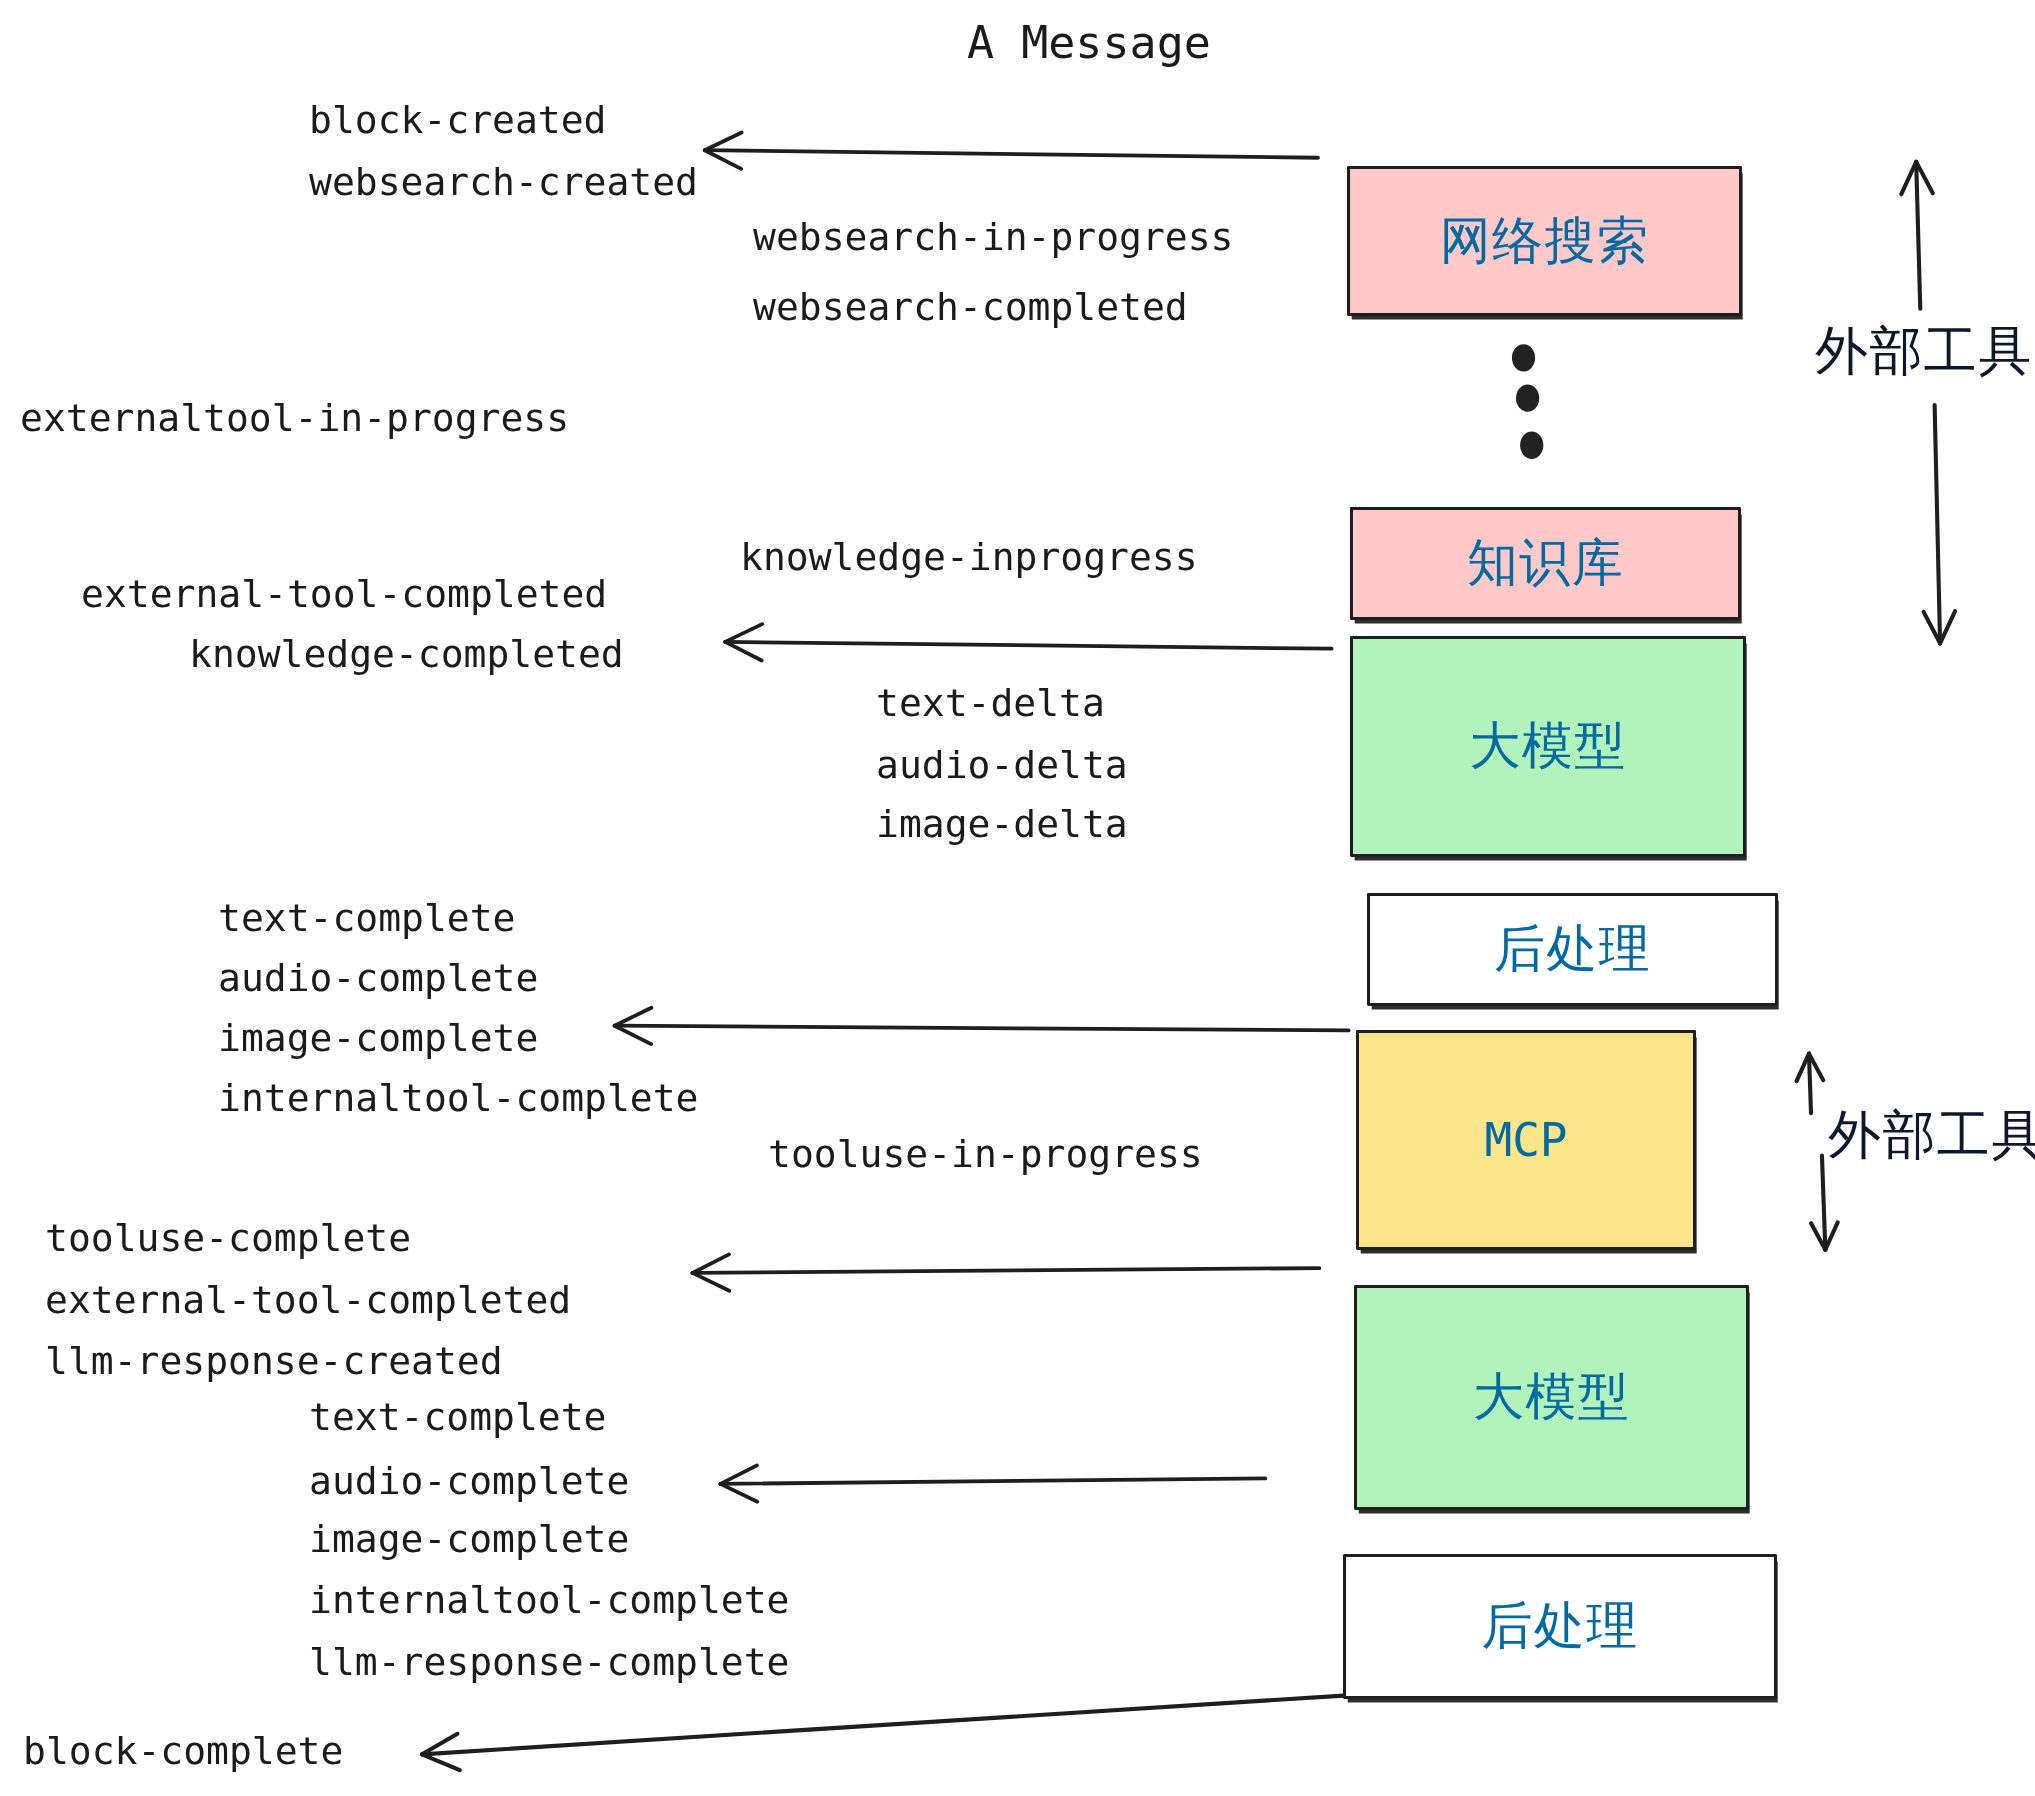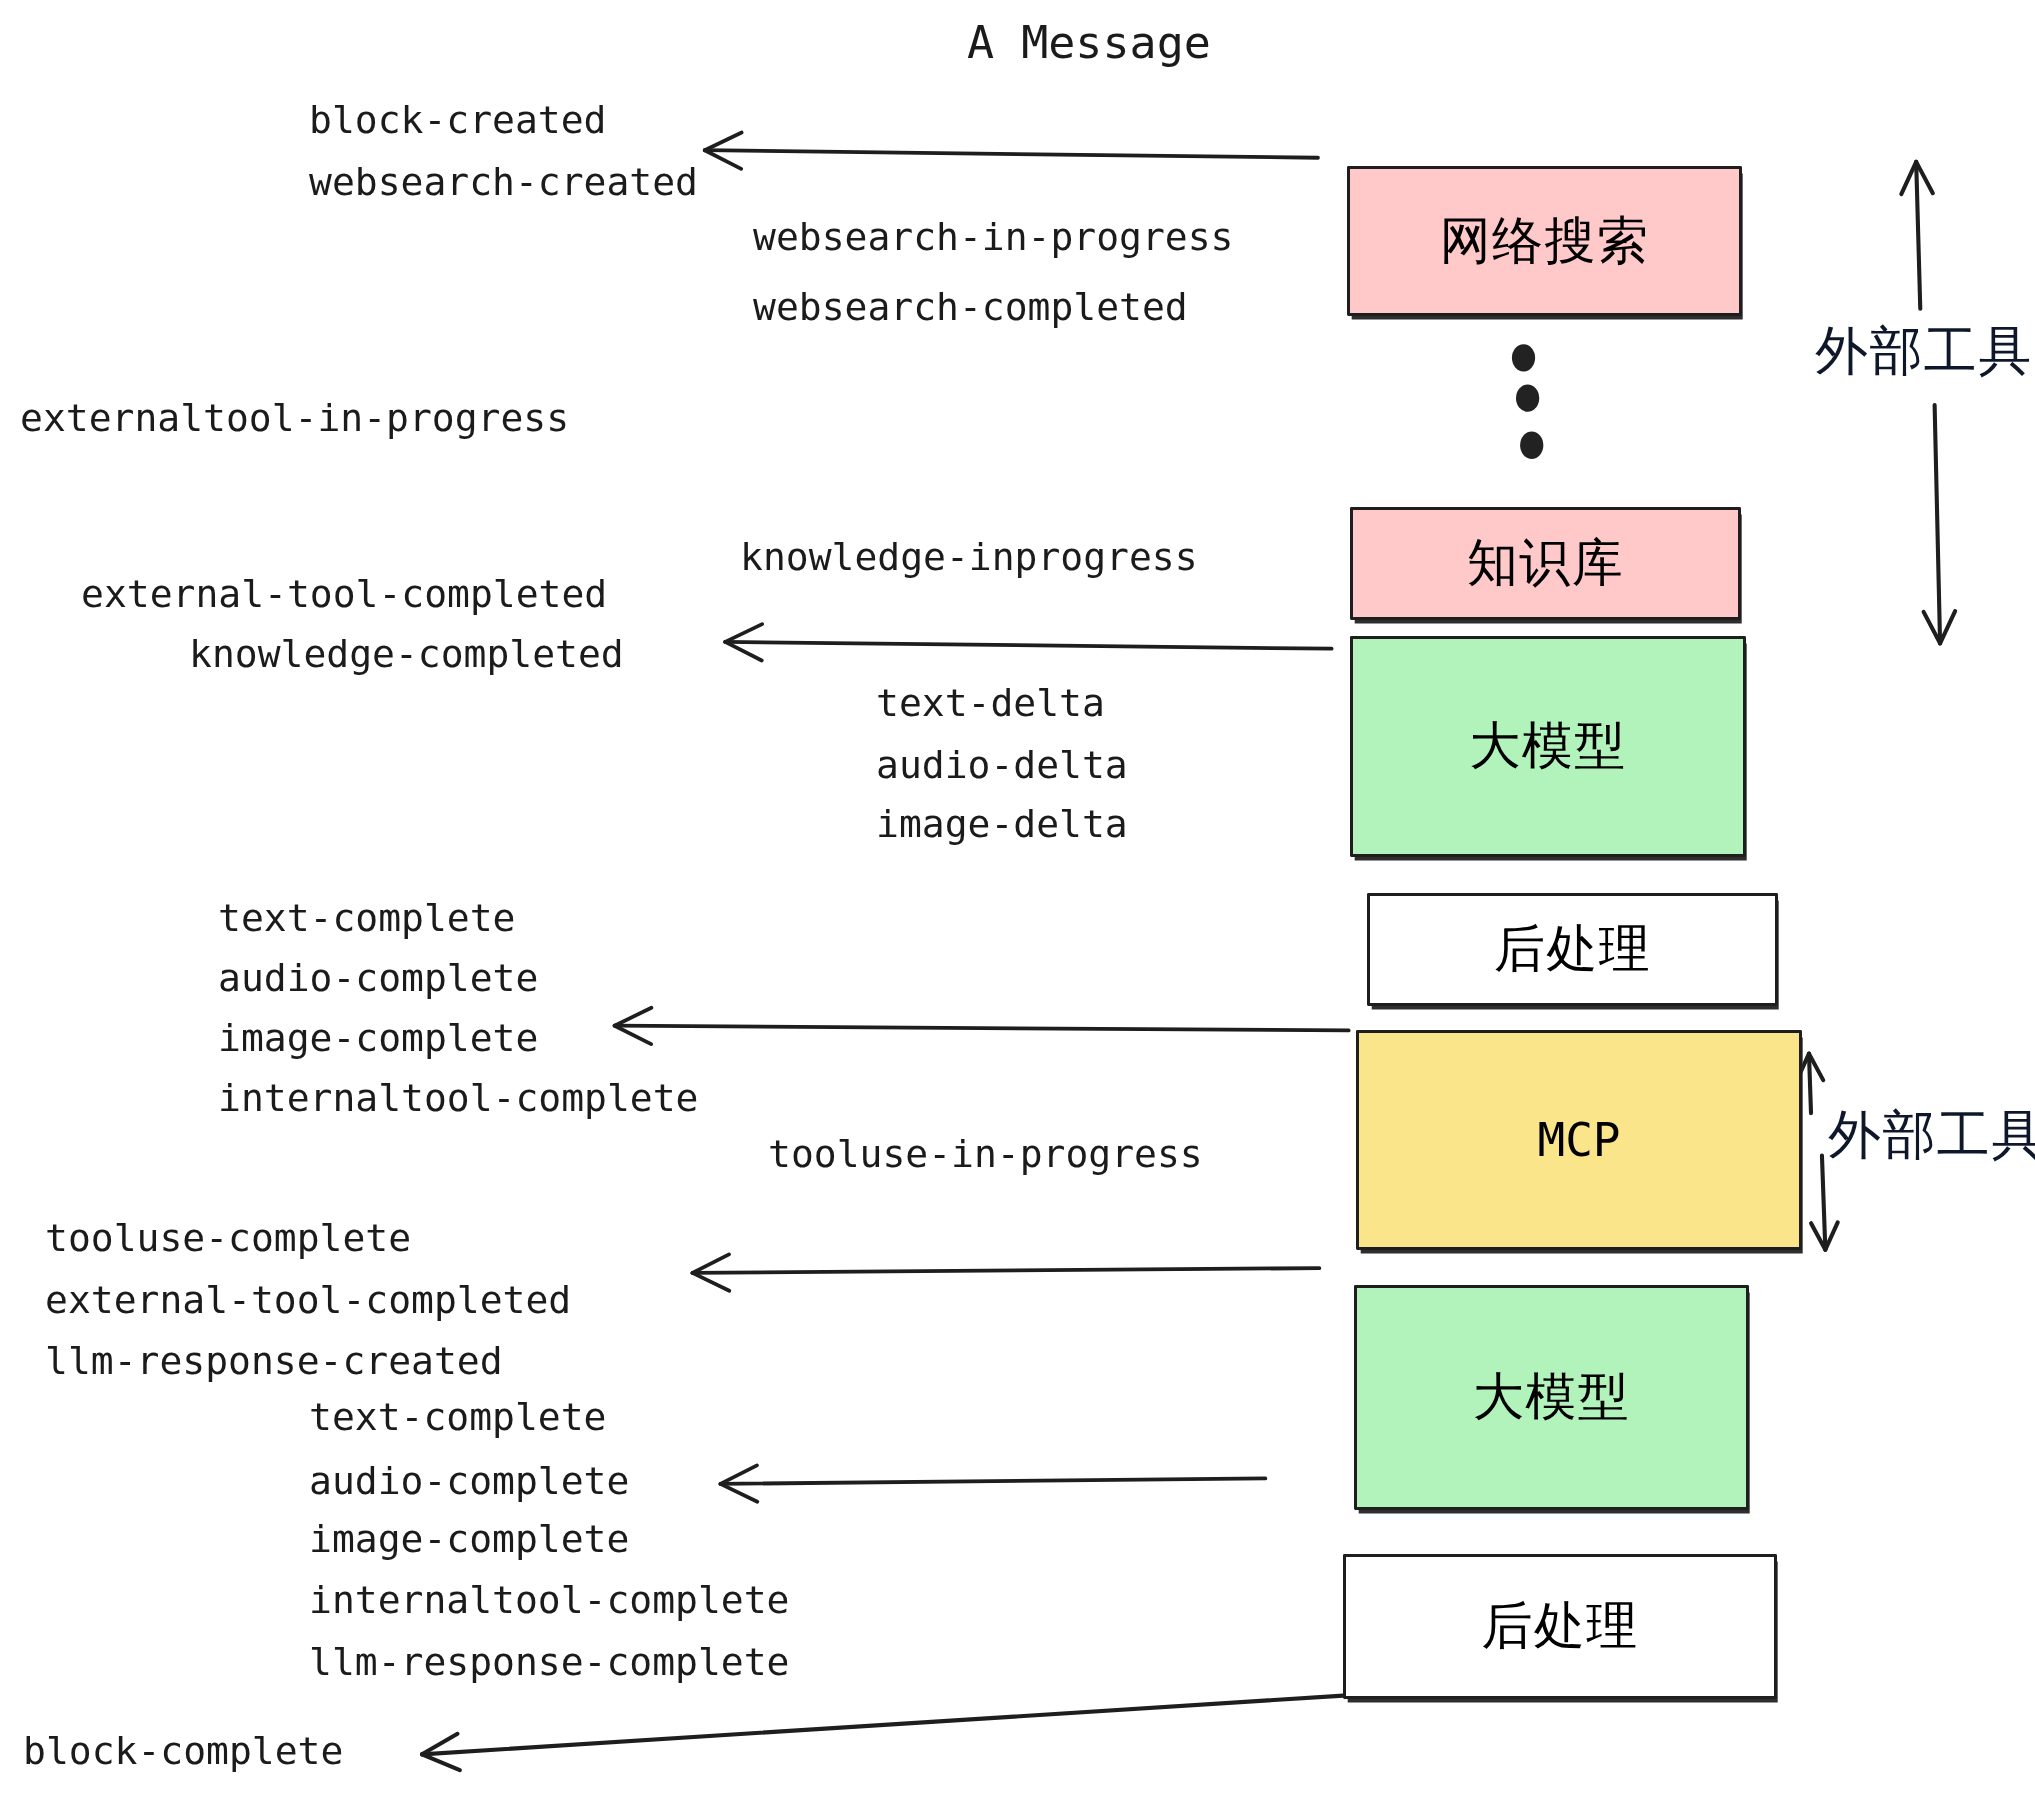"网络搜索" .box .box-label { color: #000000 -> #0369a1 }
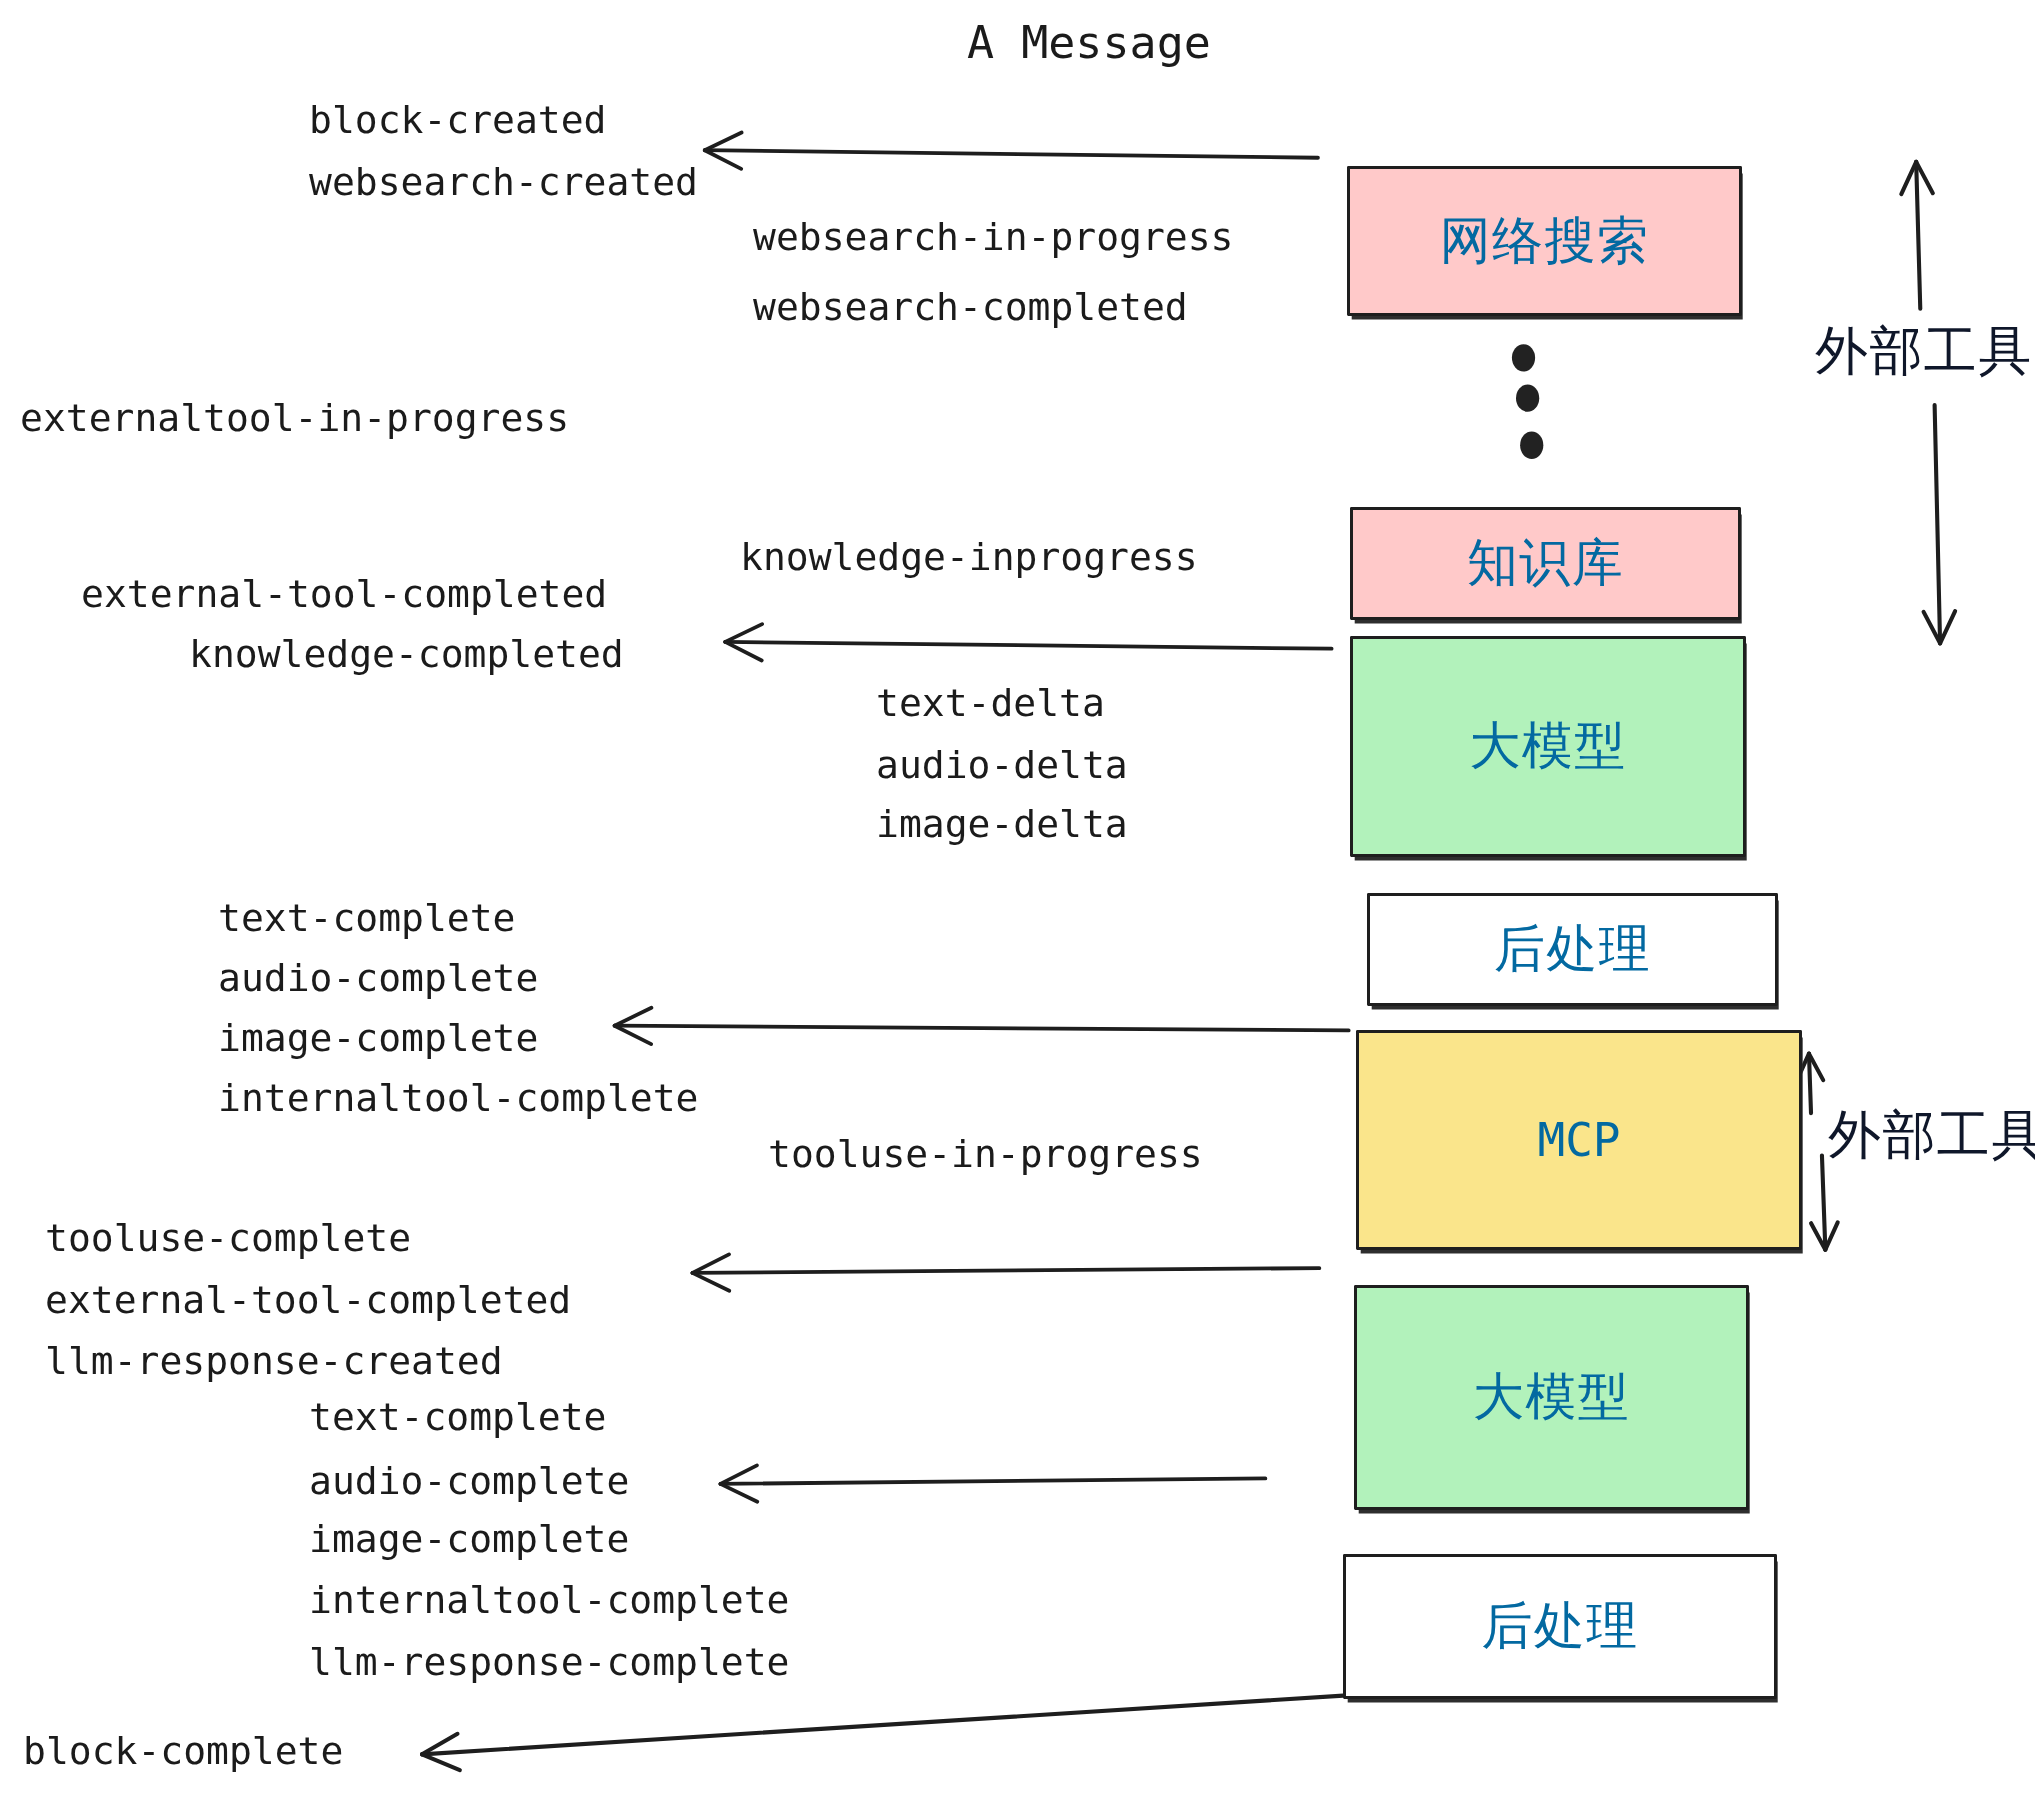"MCP" div.box { width: 446px -> 340px }
